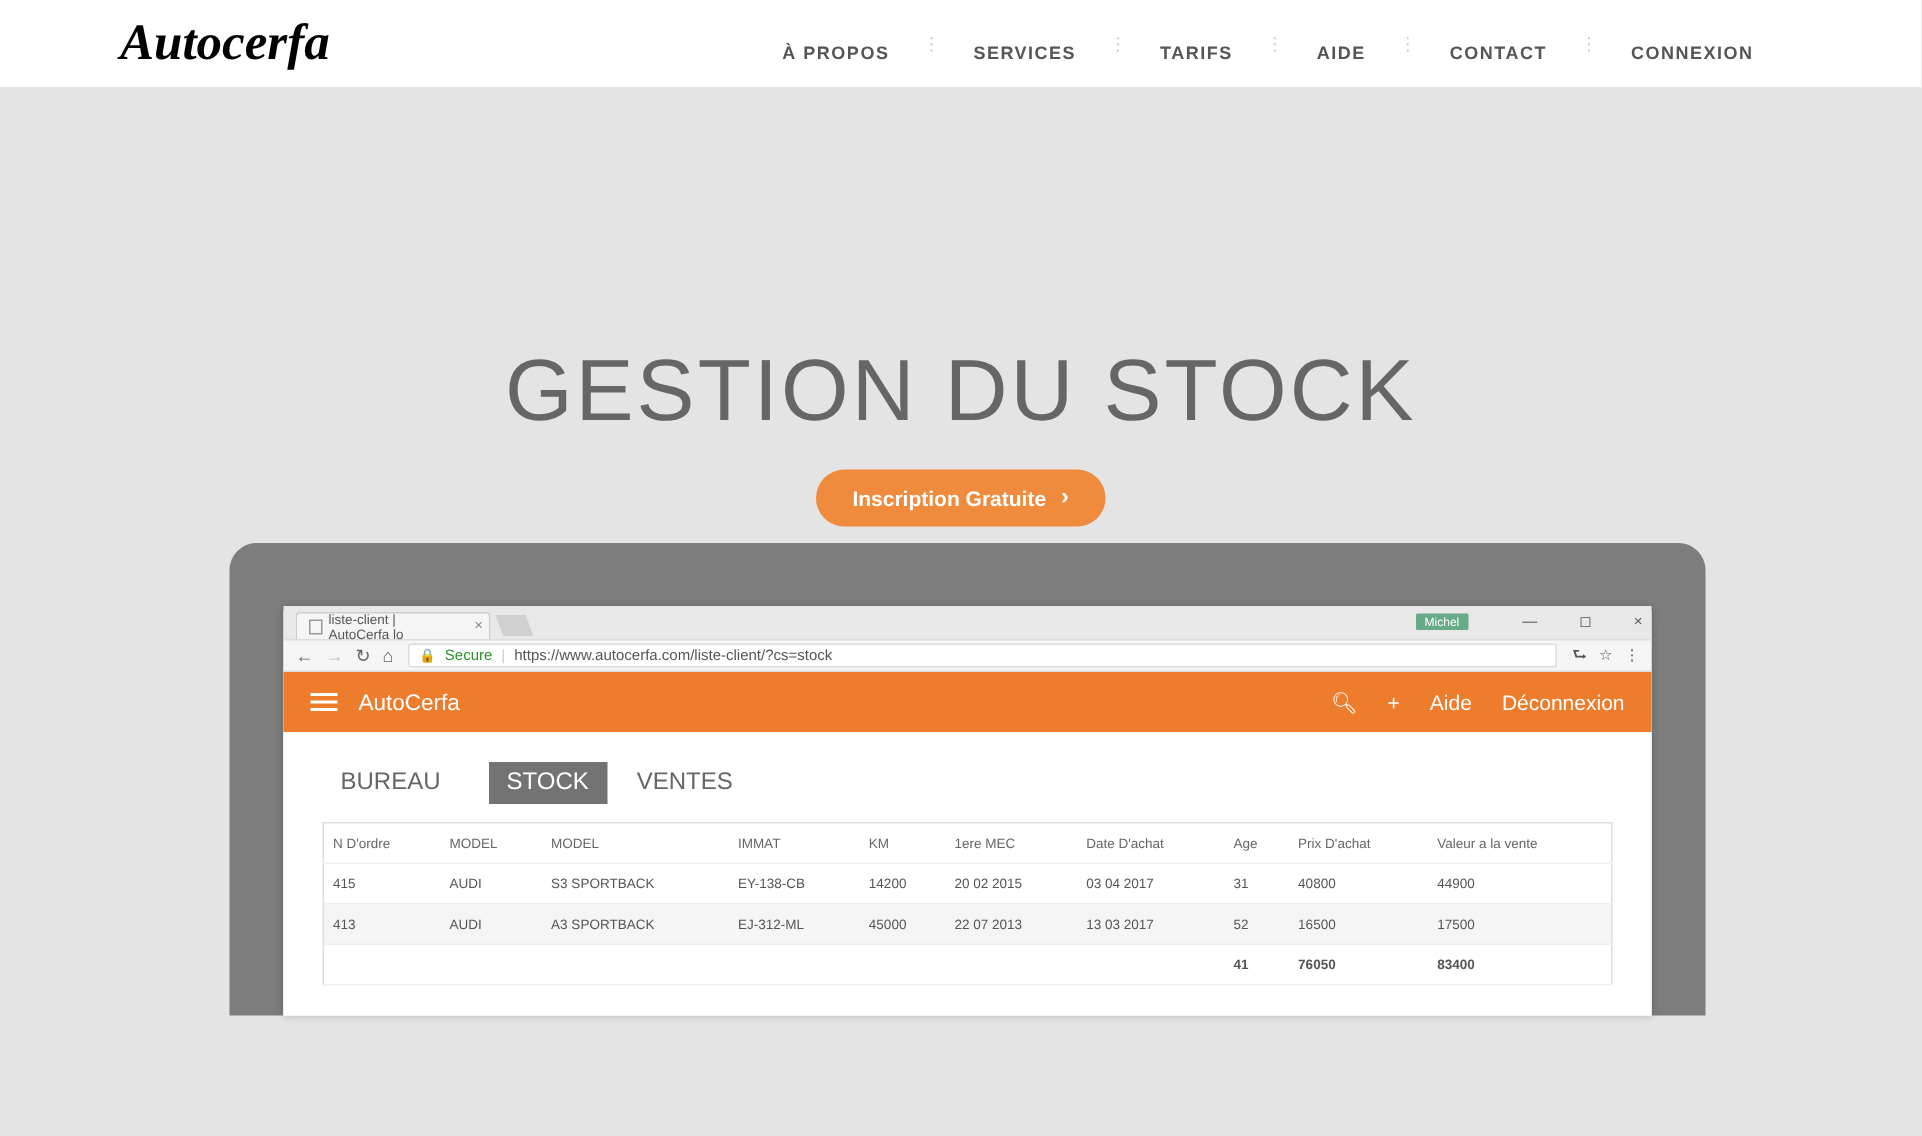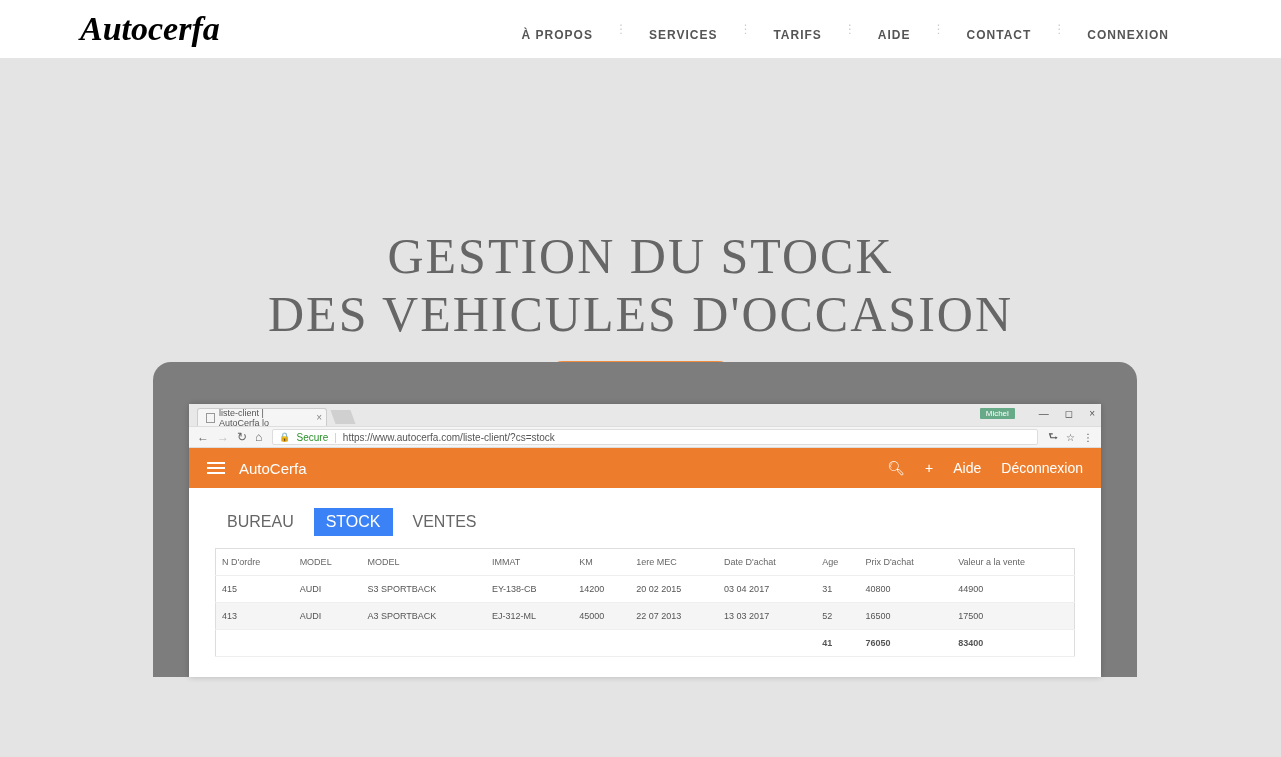"GESTION DU STOCK" .hero h1 { font-family: Liberation Serif, serif -> none; font-size: 50px -> 58px }
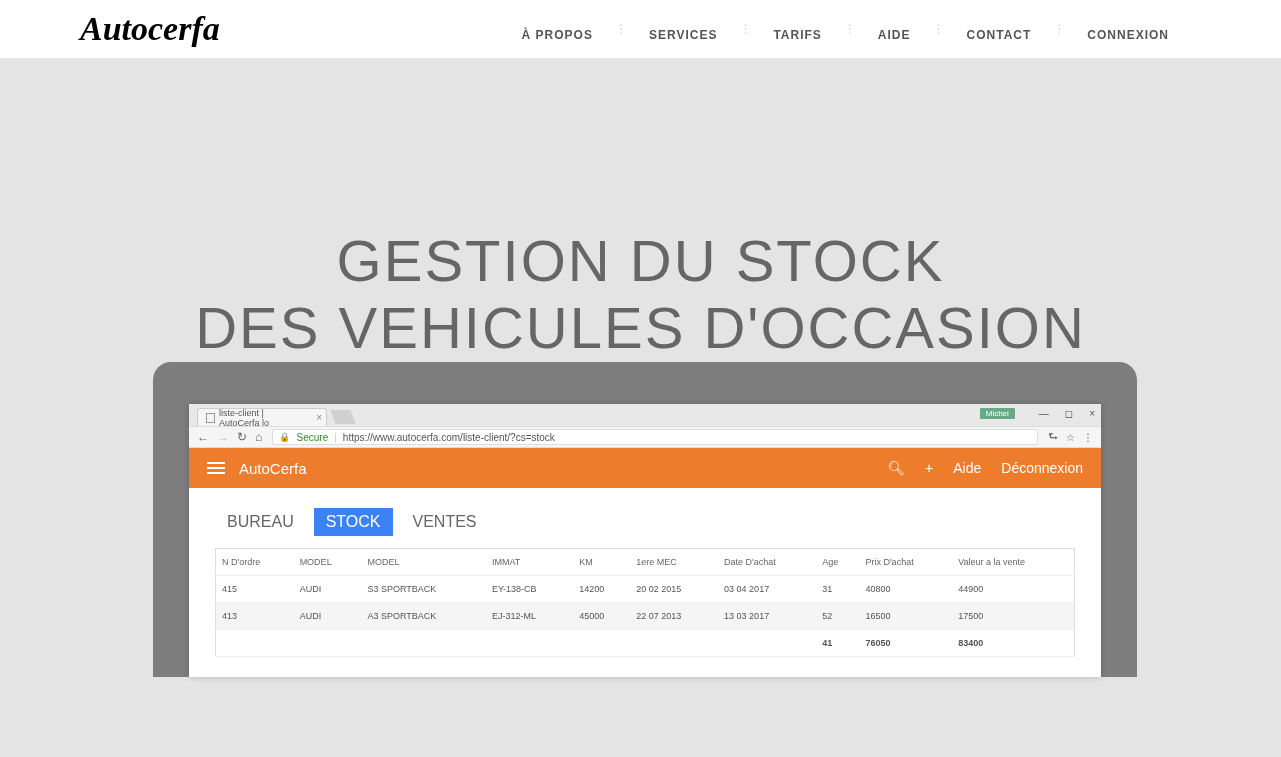"DES VEHICULES D'OCCASION" span { html: <span>DES VEHICULES D'OCCASION</span> -> none }
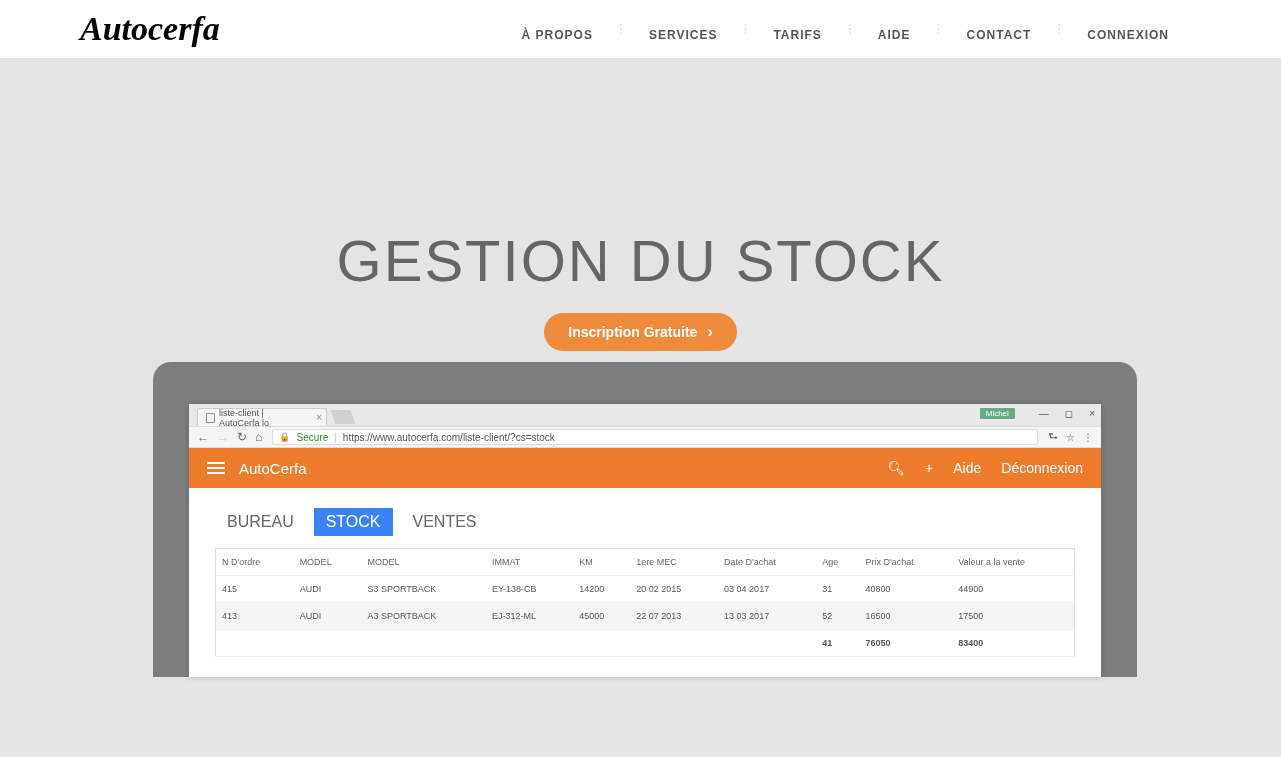"Michel" .chrome-win { gap: 16px -> 28px }
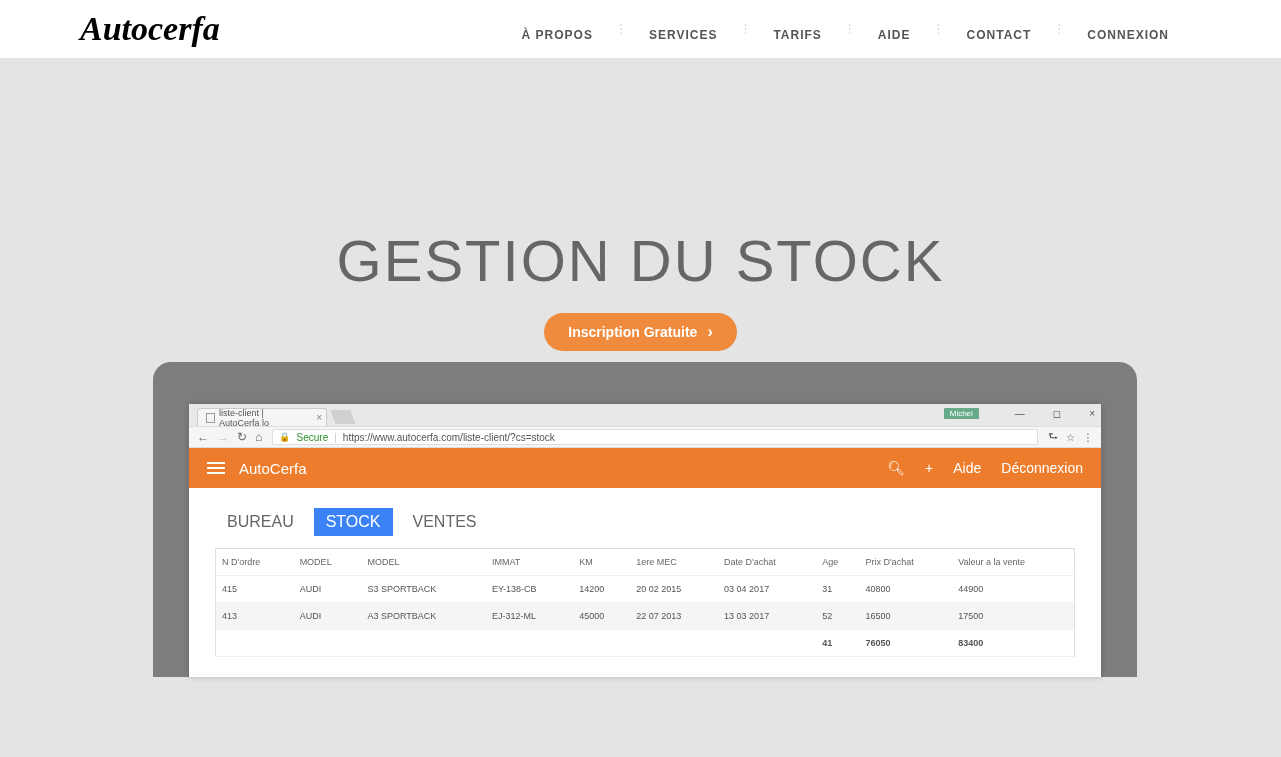"STOCK" .tab.active { background: #3b82f6 -> #737373; margin-left: none -> 12px }
